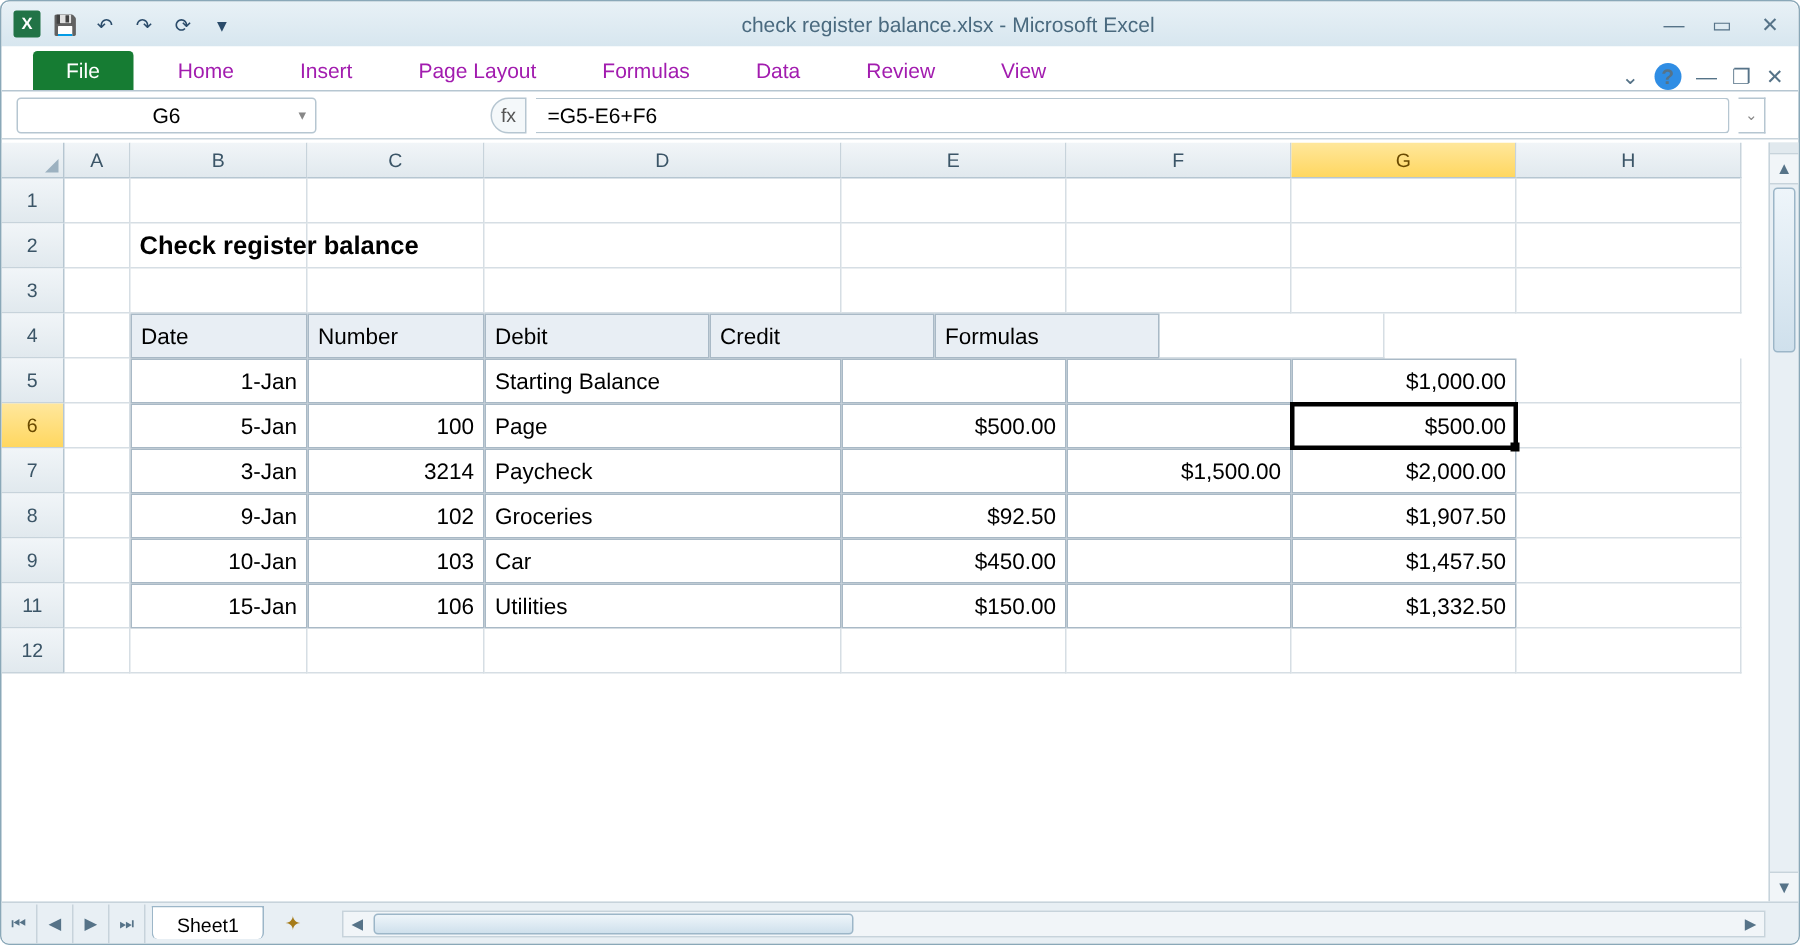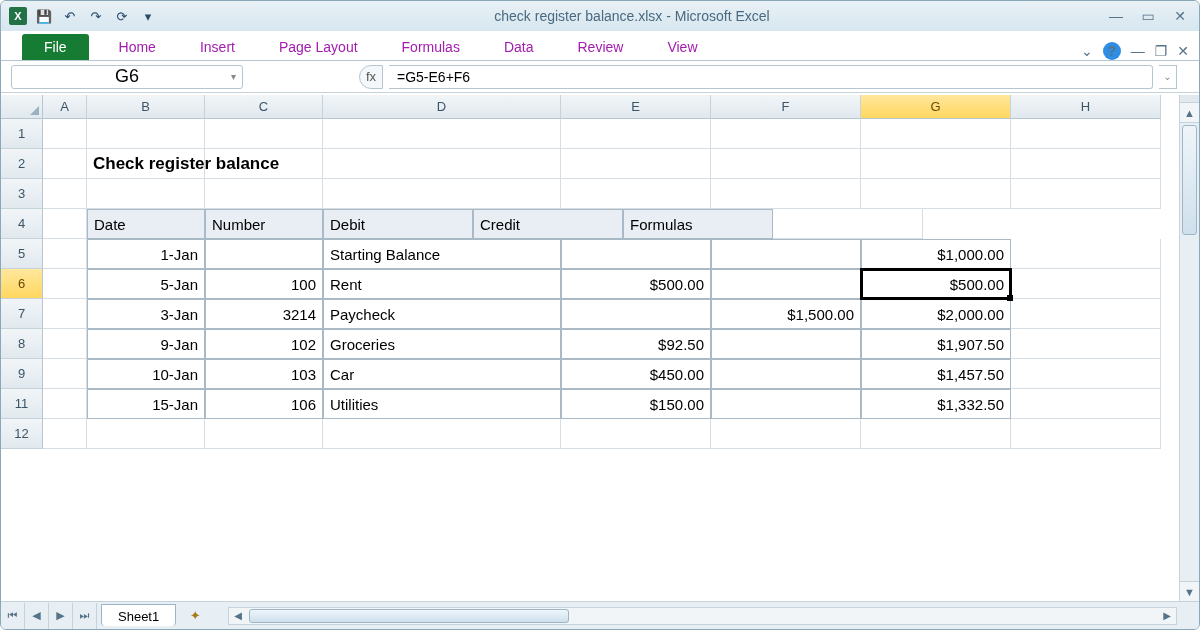"G6" .namebox { font-size: 18px -> 14px; width: 232px -> 200px }
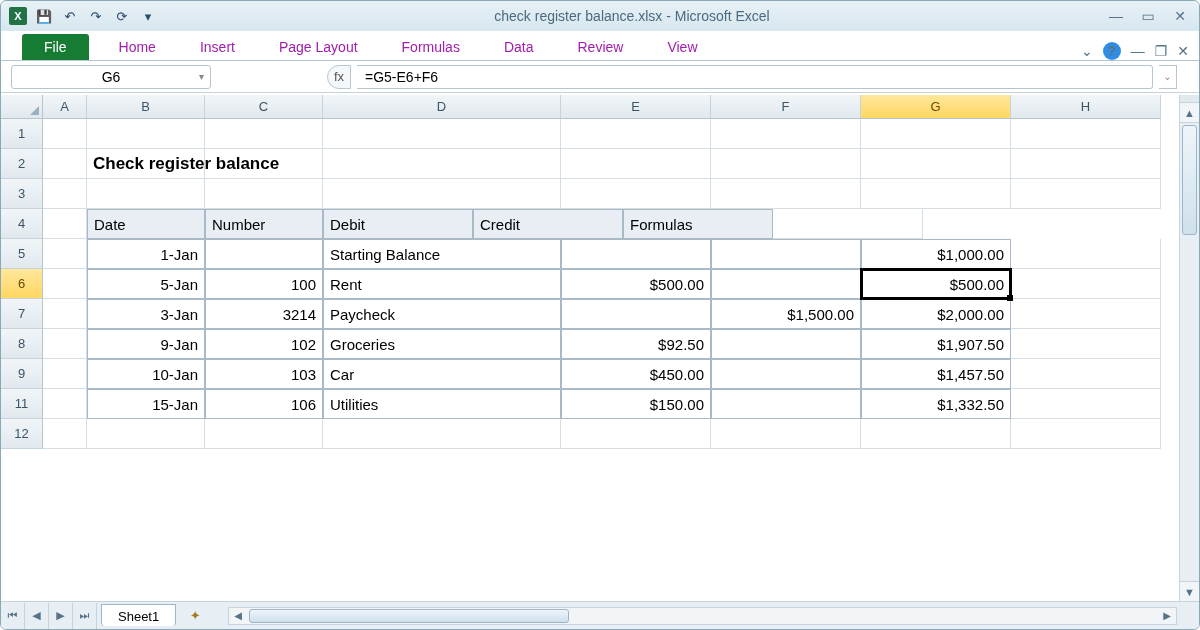"Rent" div.cell { text: Rent -> Page }
